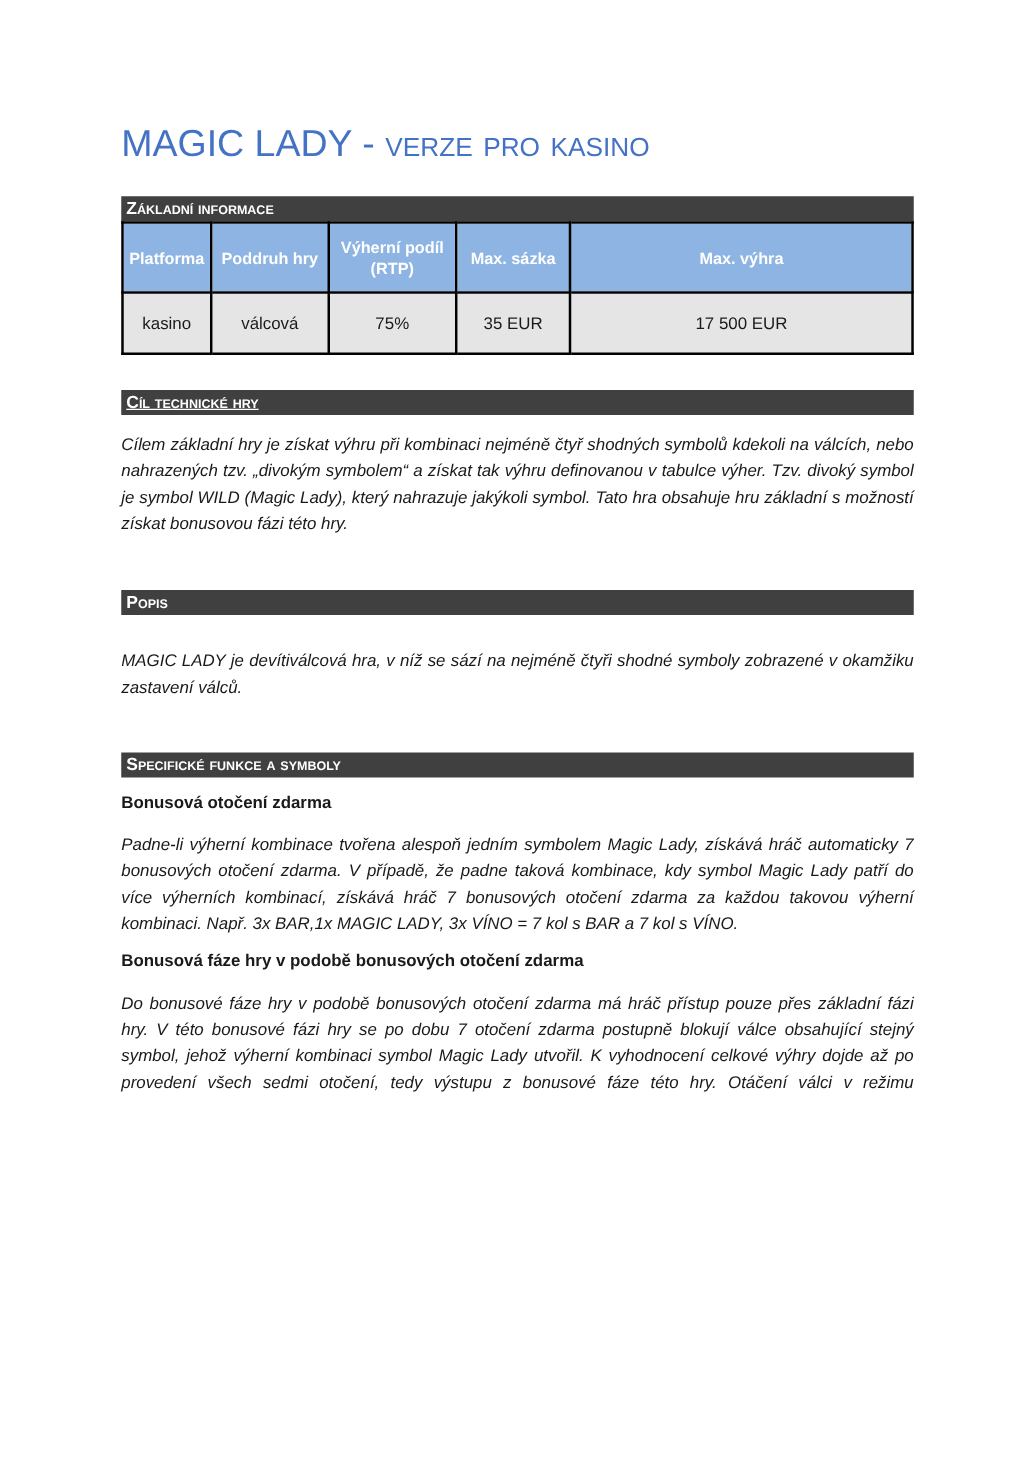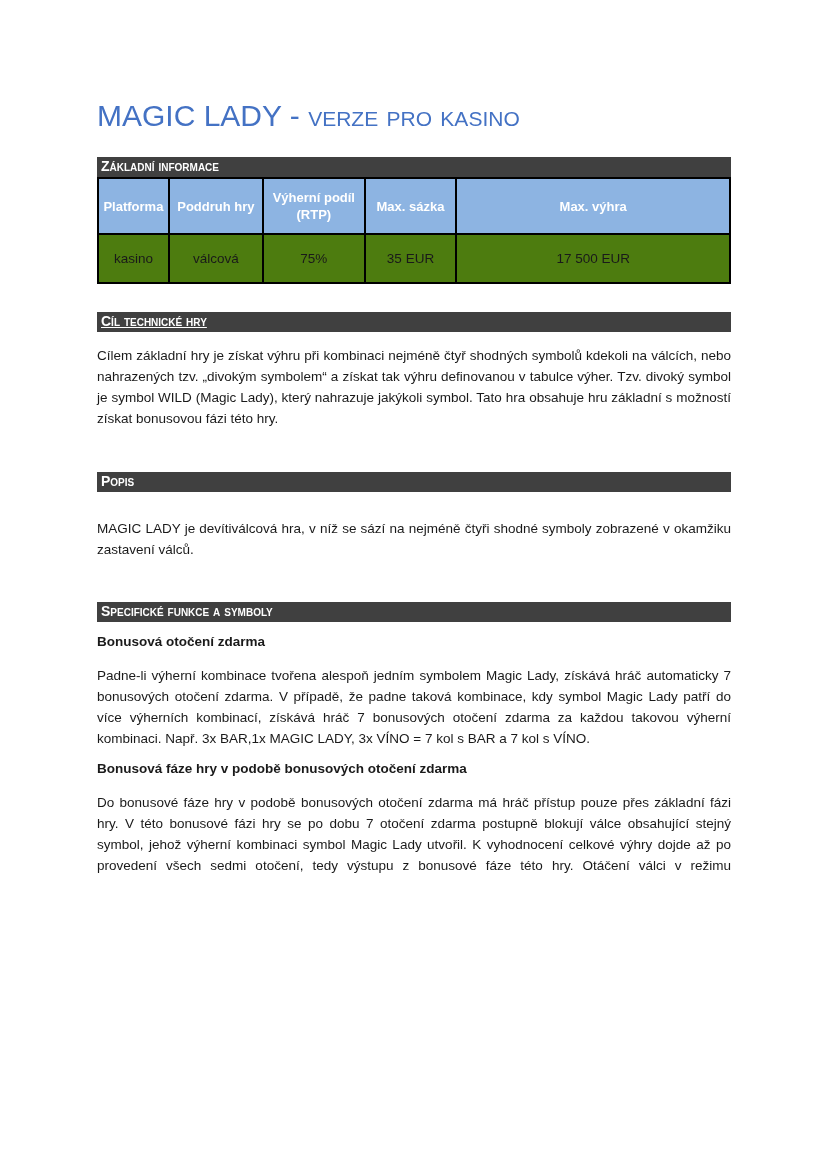"kasino" table.info-table td { background: #4d7c0f -> #e5e5e5 }
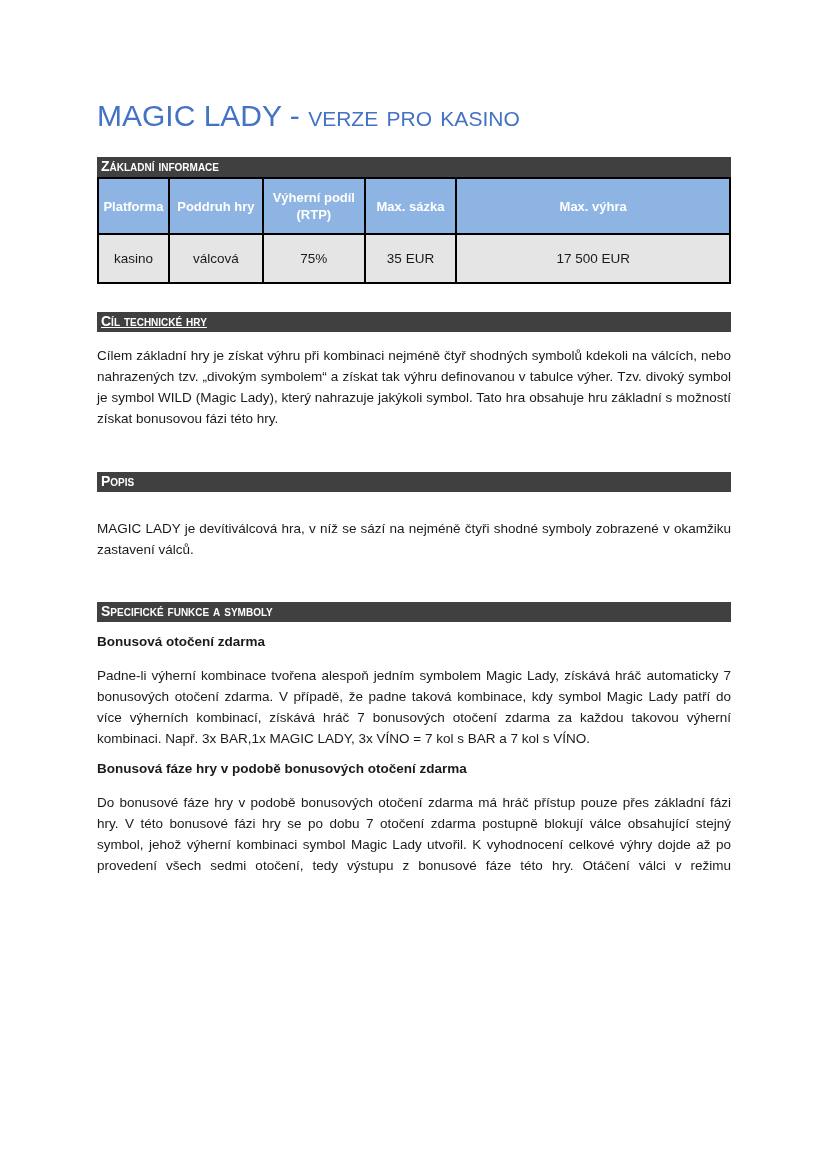"Cílem základní hry je získat" p.body-para { font-style: none -> italic }
